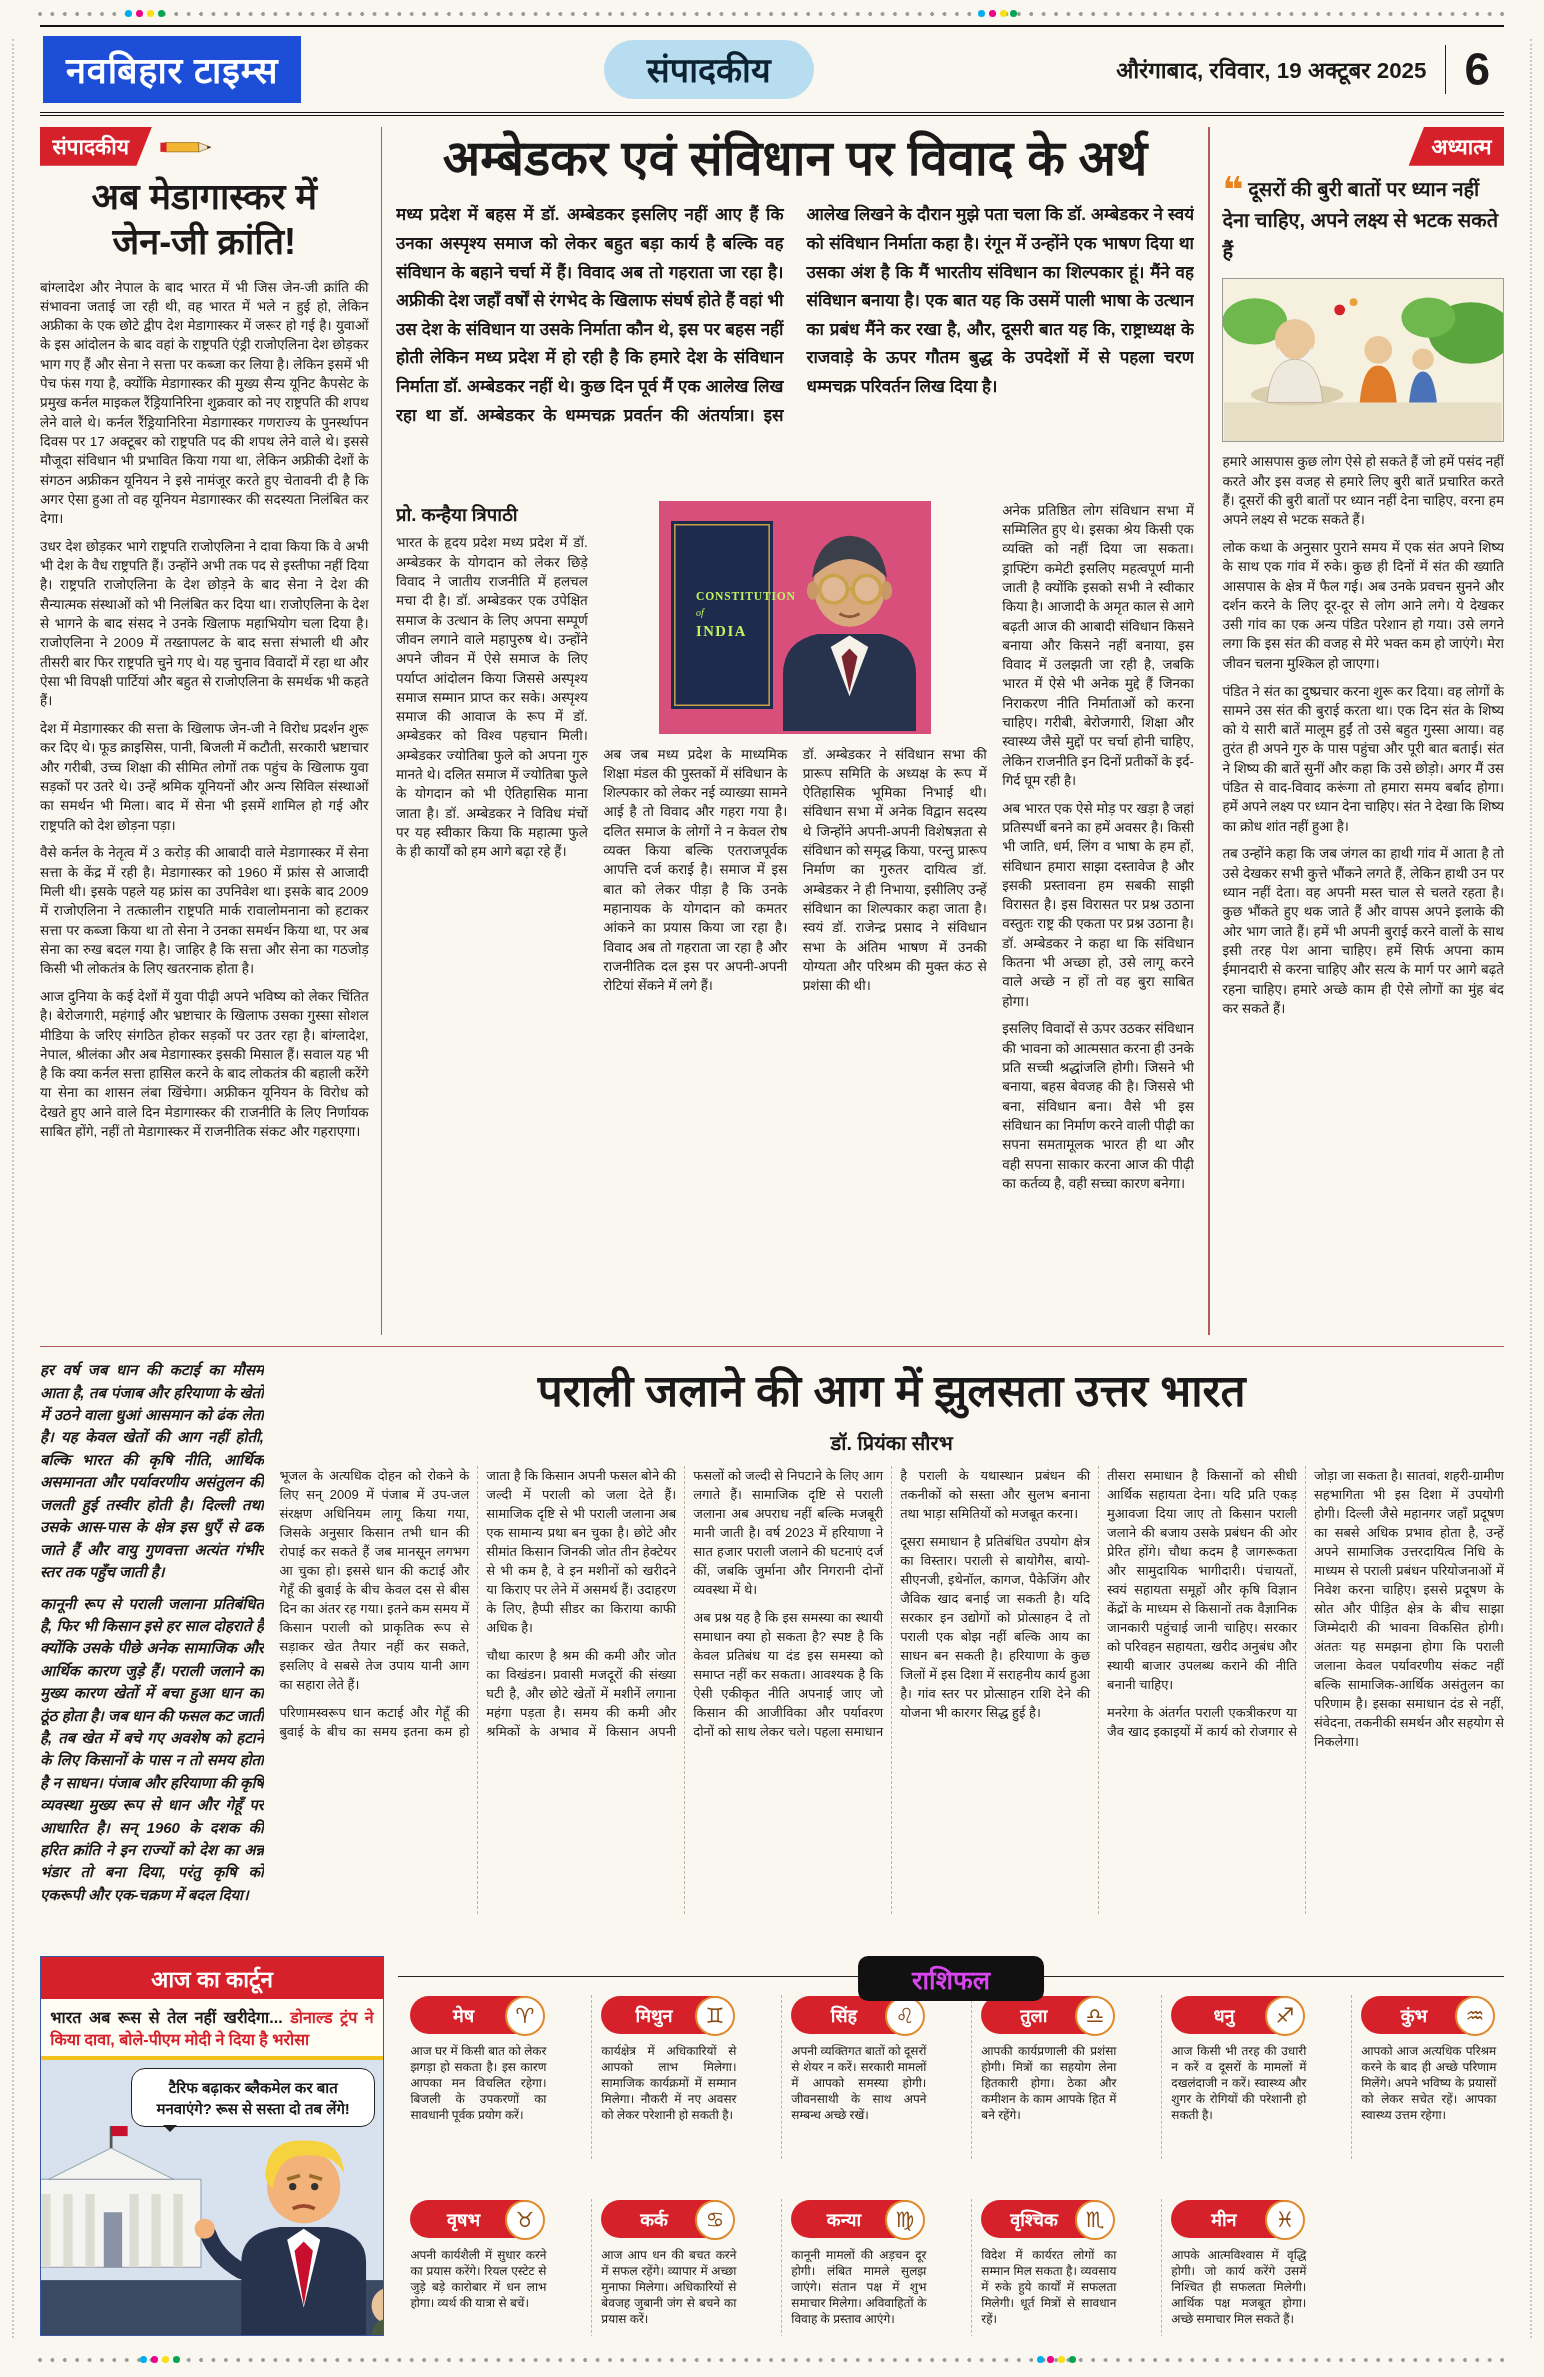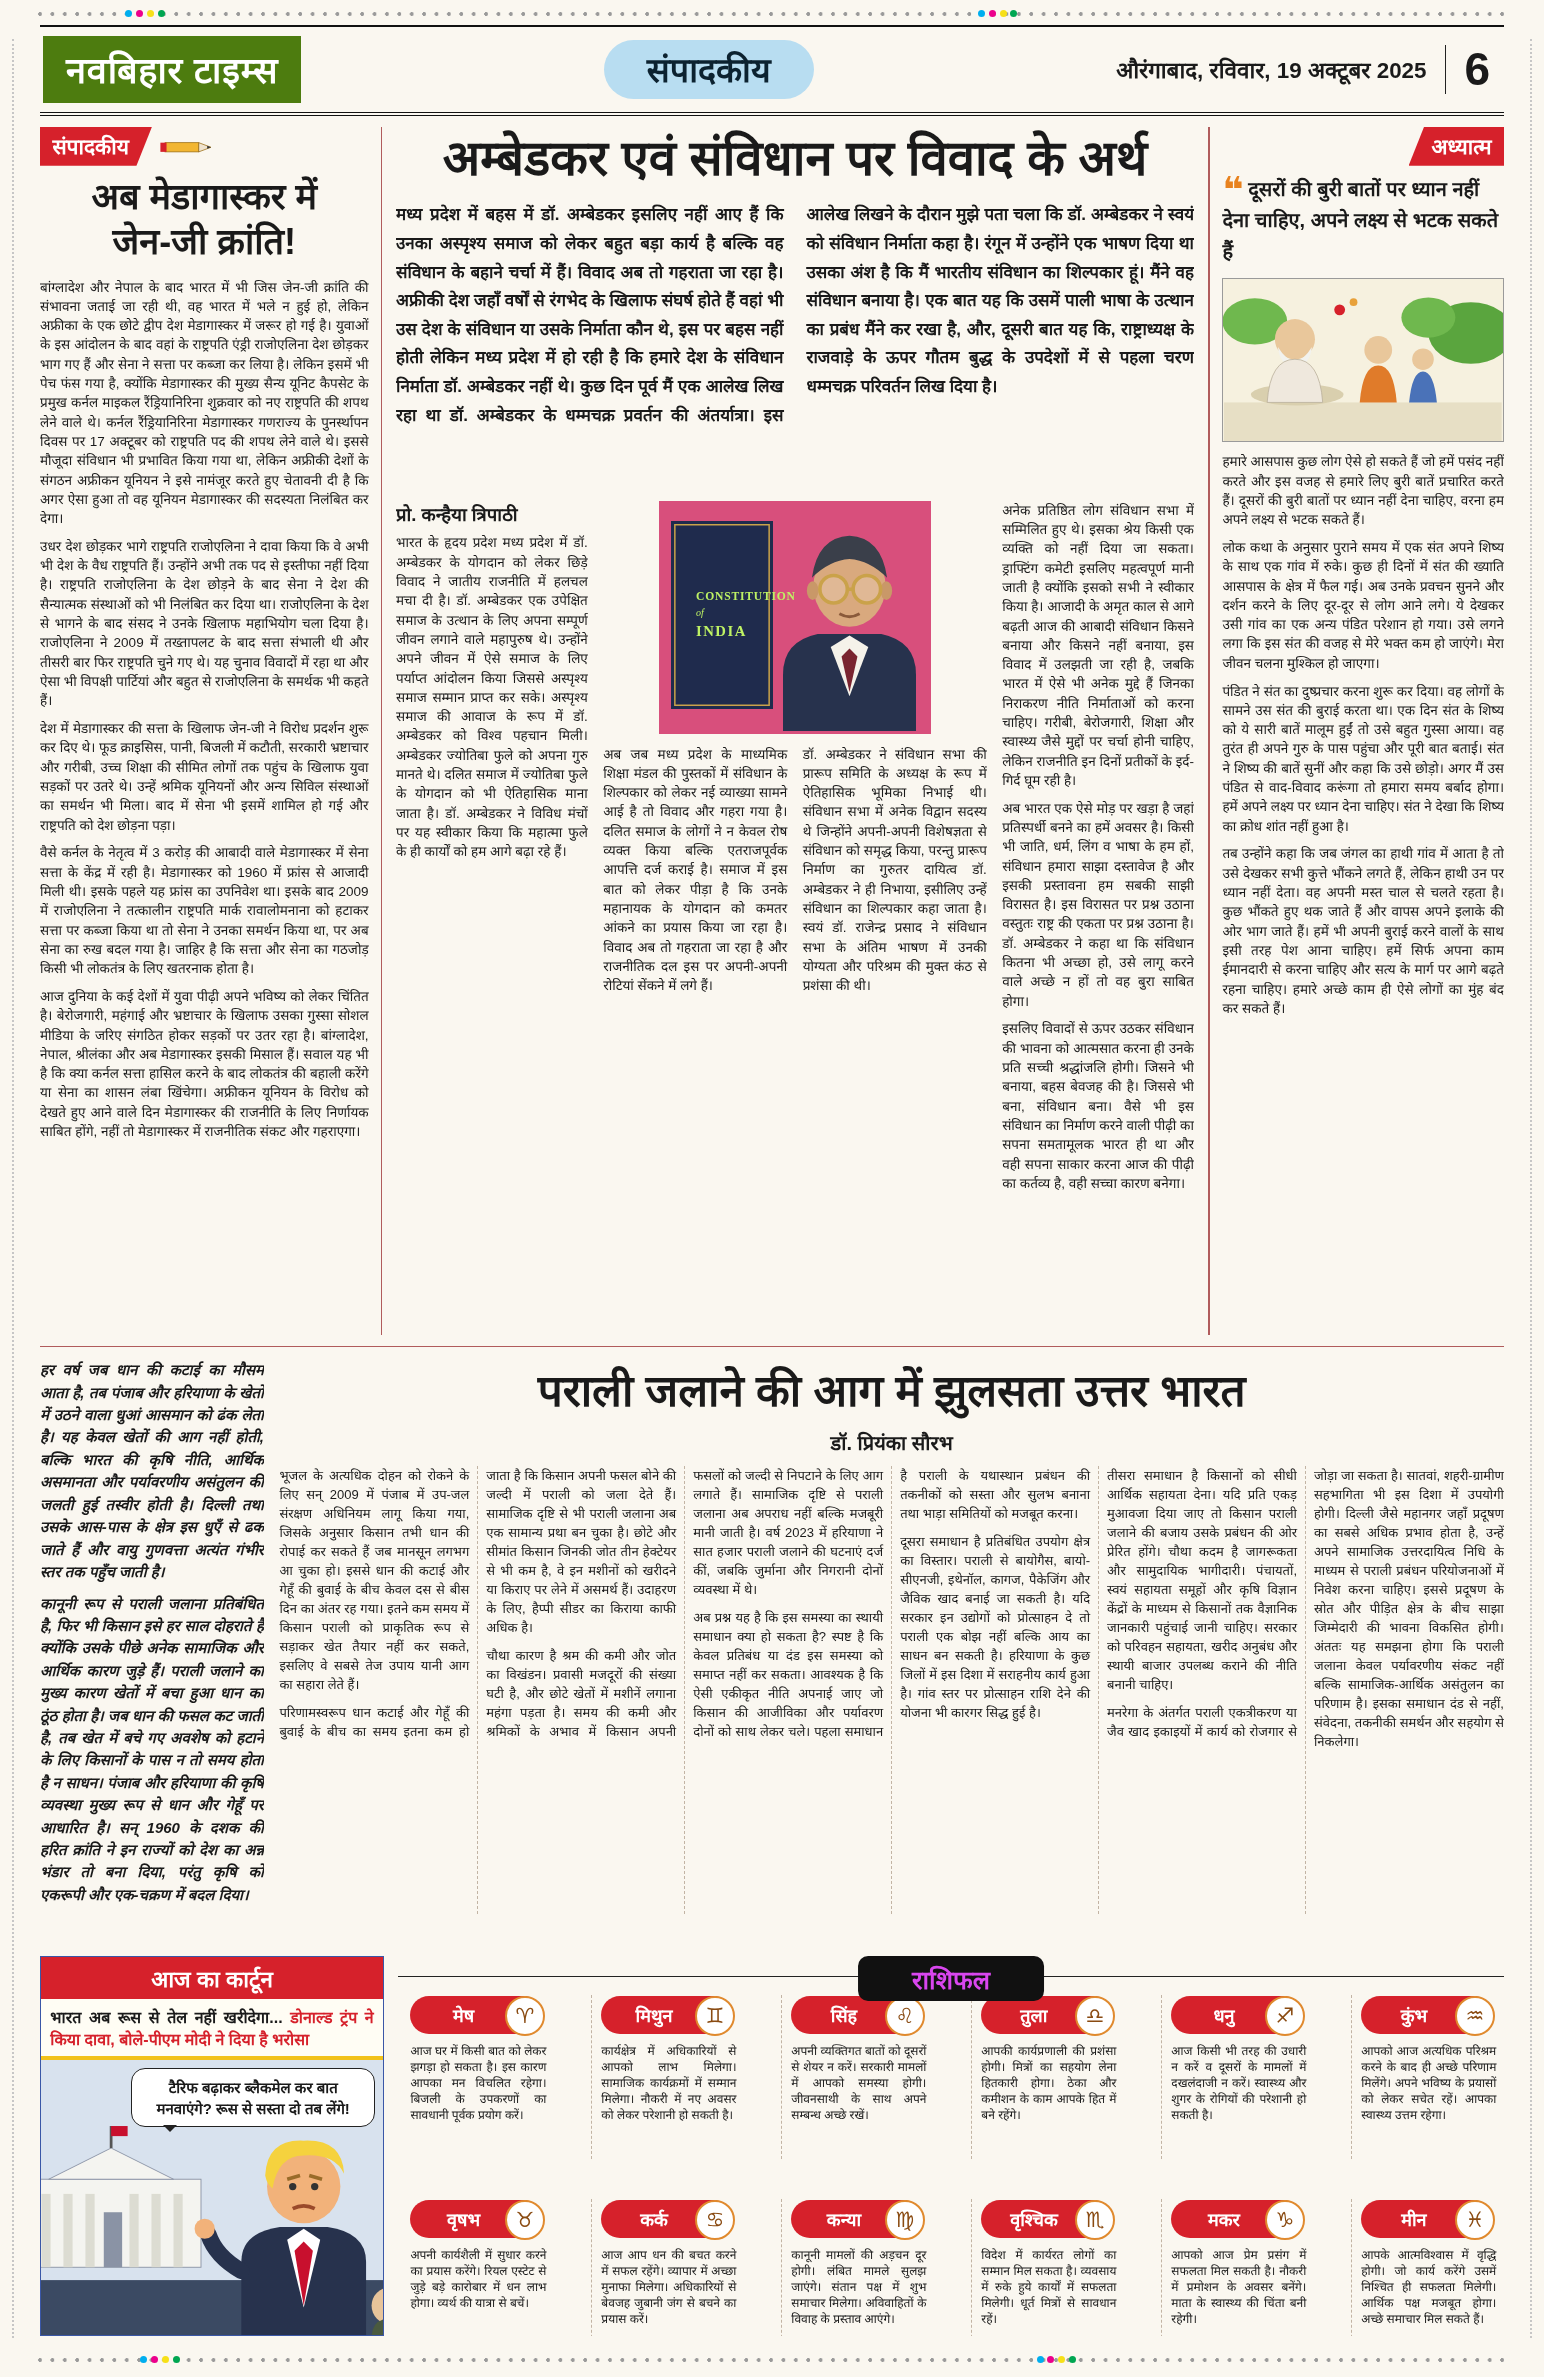"नवबिहार टाइम्स" .paper-name { background: #4d7c0f -> #1d4ed8 }
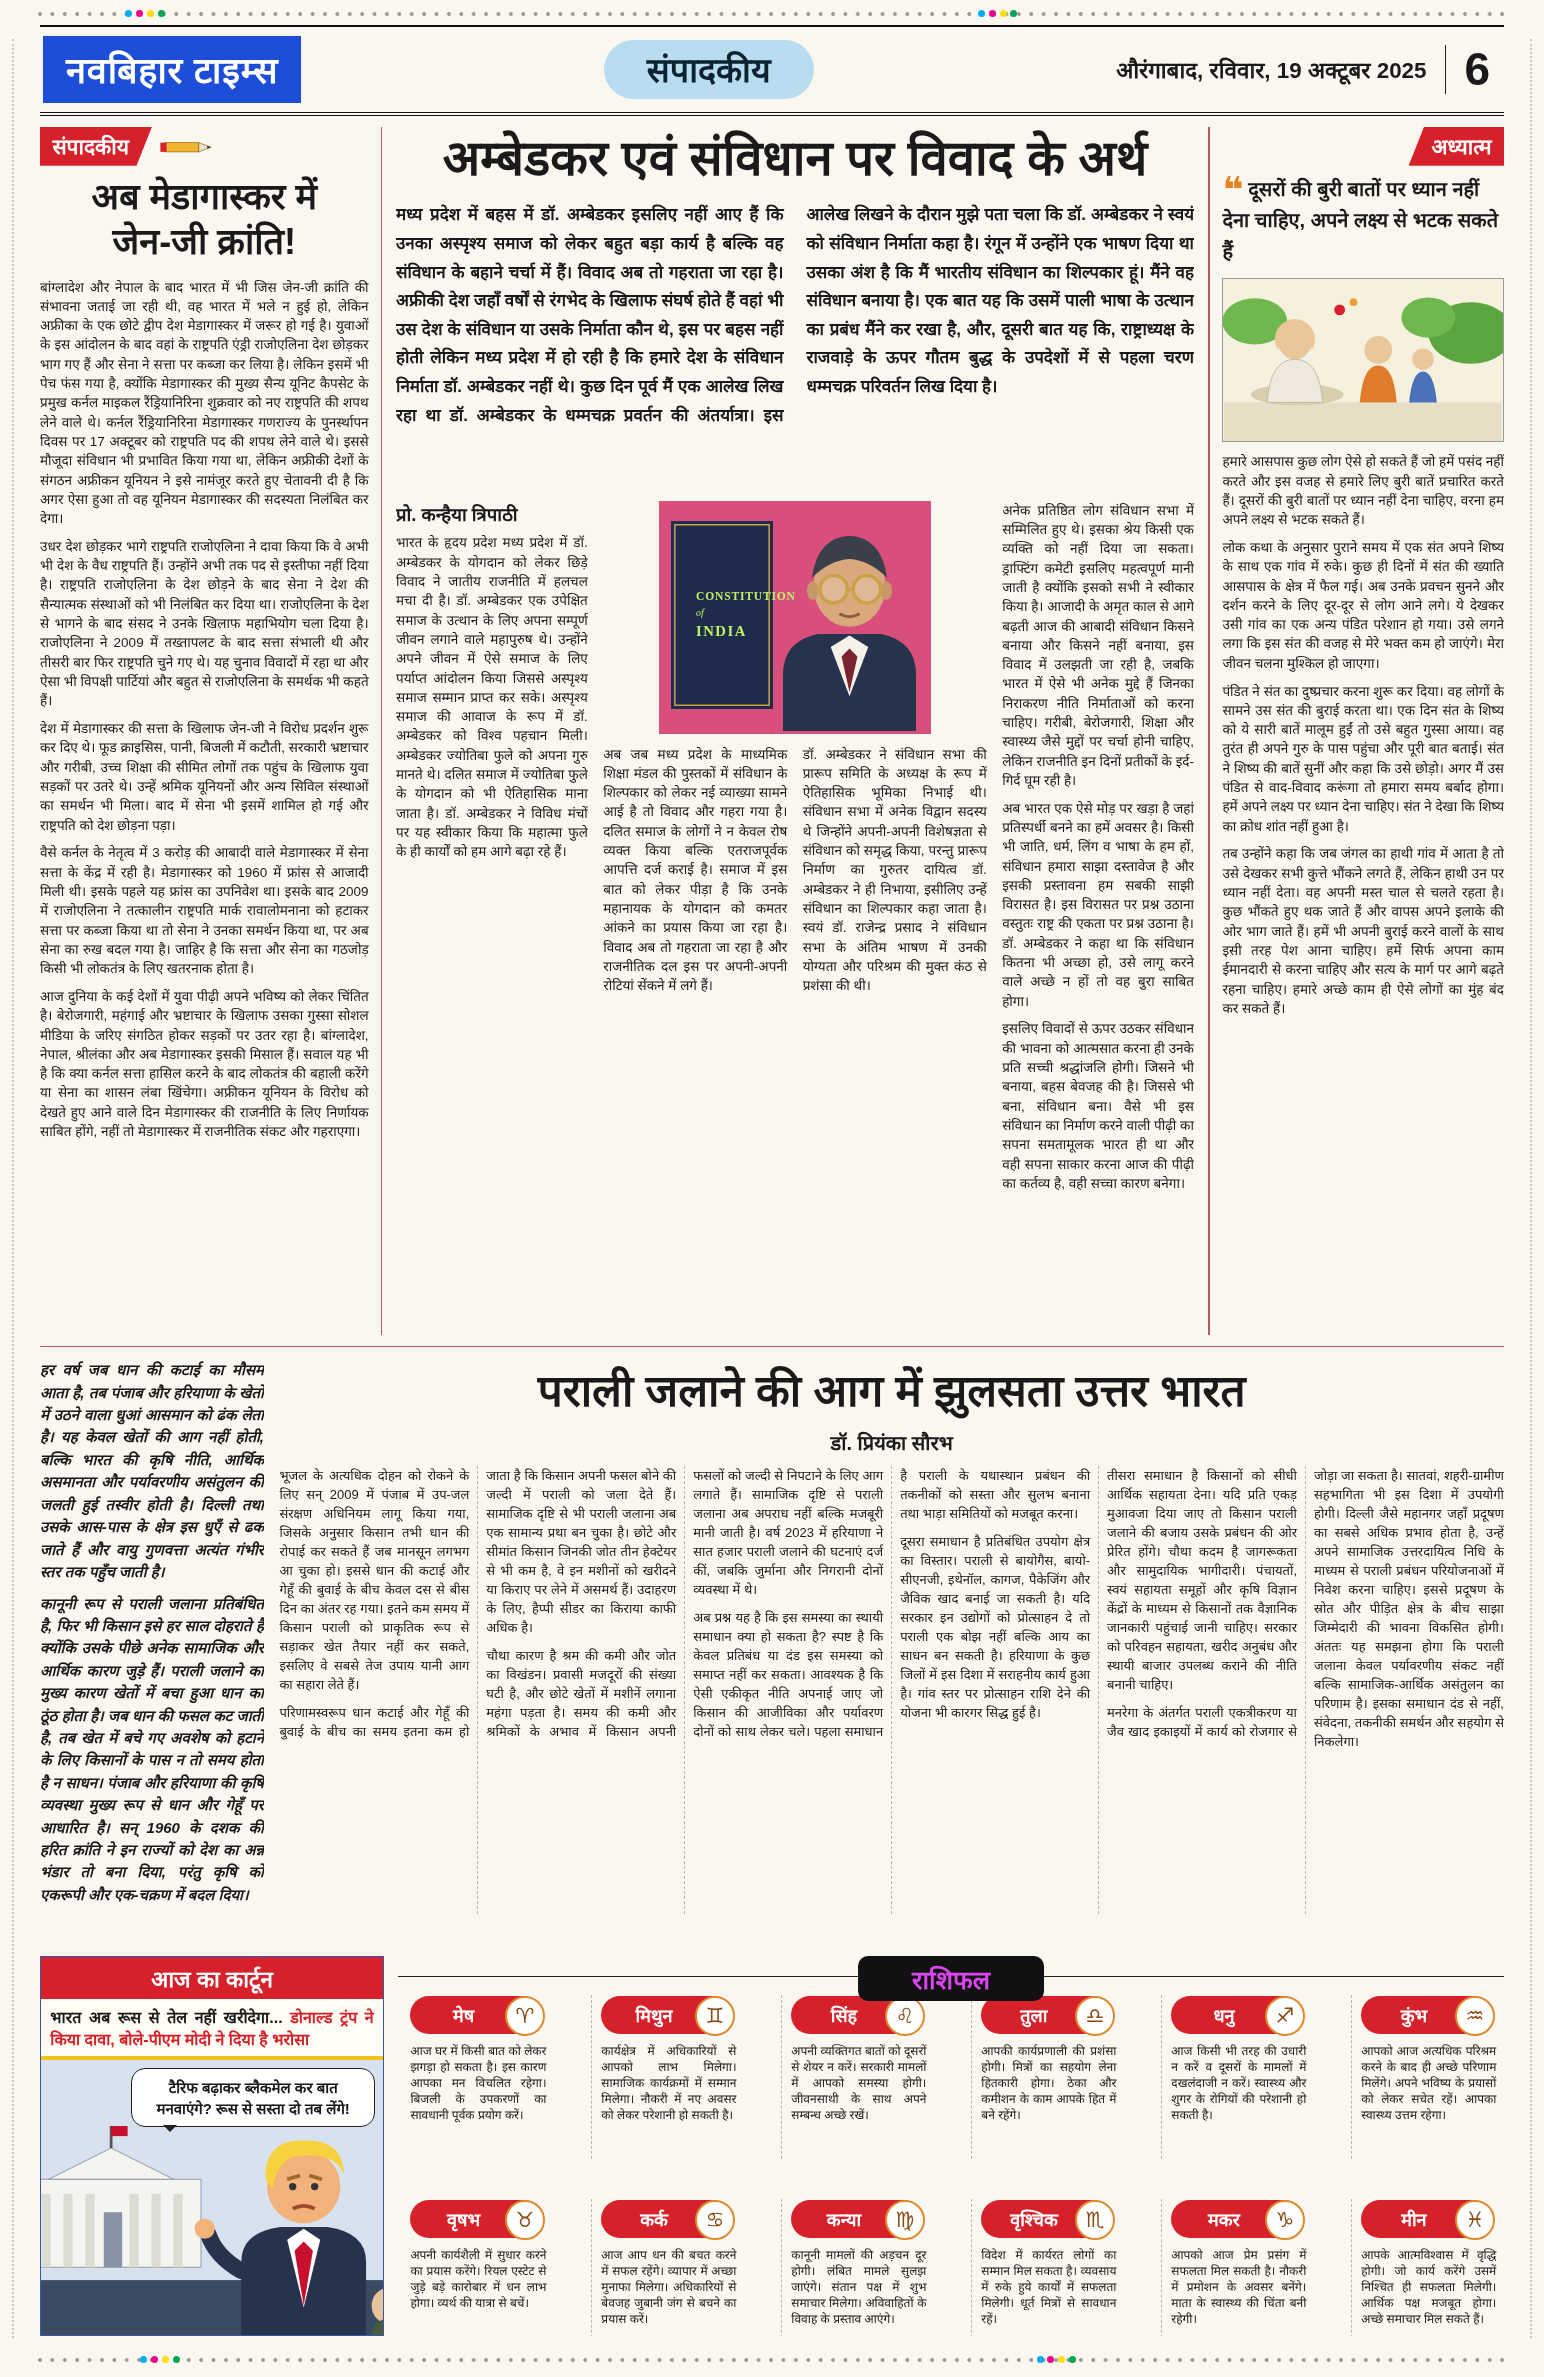"मकर" div.horo-cell { html: <div> <div> <span>मकर</span> <span>♑</span> </div> <p>आपको आज प्रेम प्रसंग में सफलता मिल सकती है। नौकरी में प्रमोशन के अवसर बनेंगे। माता के स्वास्थ्य की चिंता बनी रहेगी।</p> </div> -> none }
